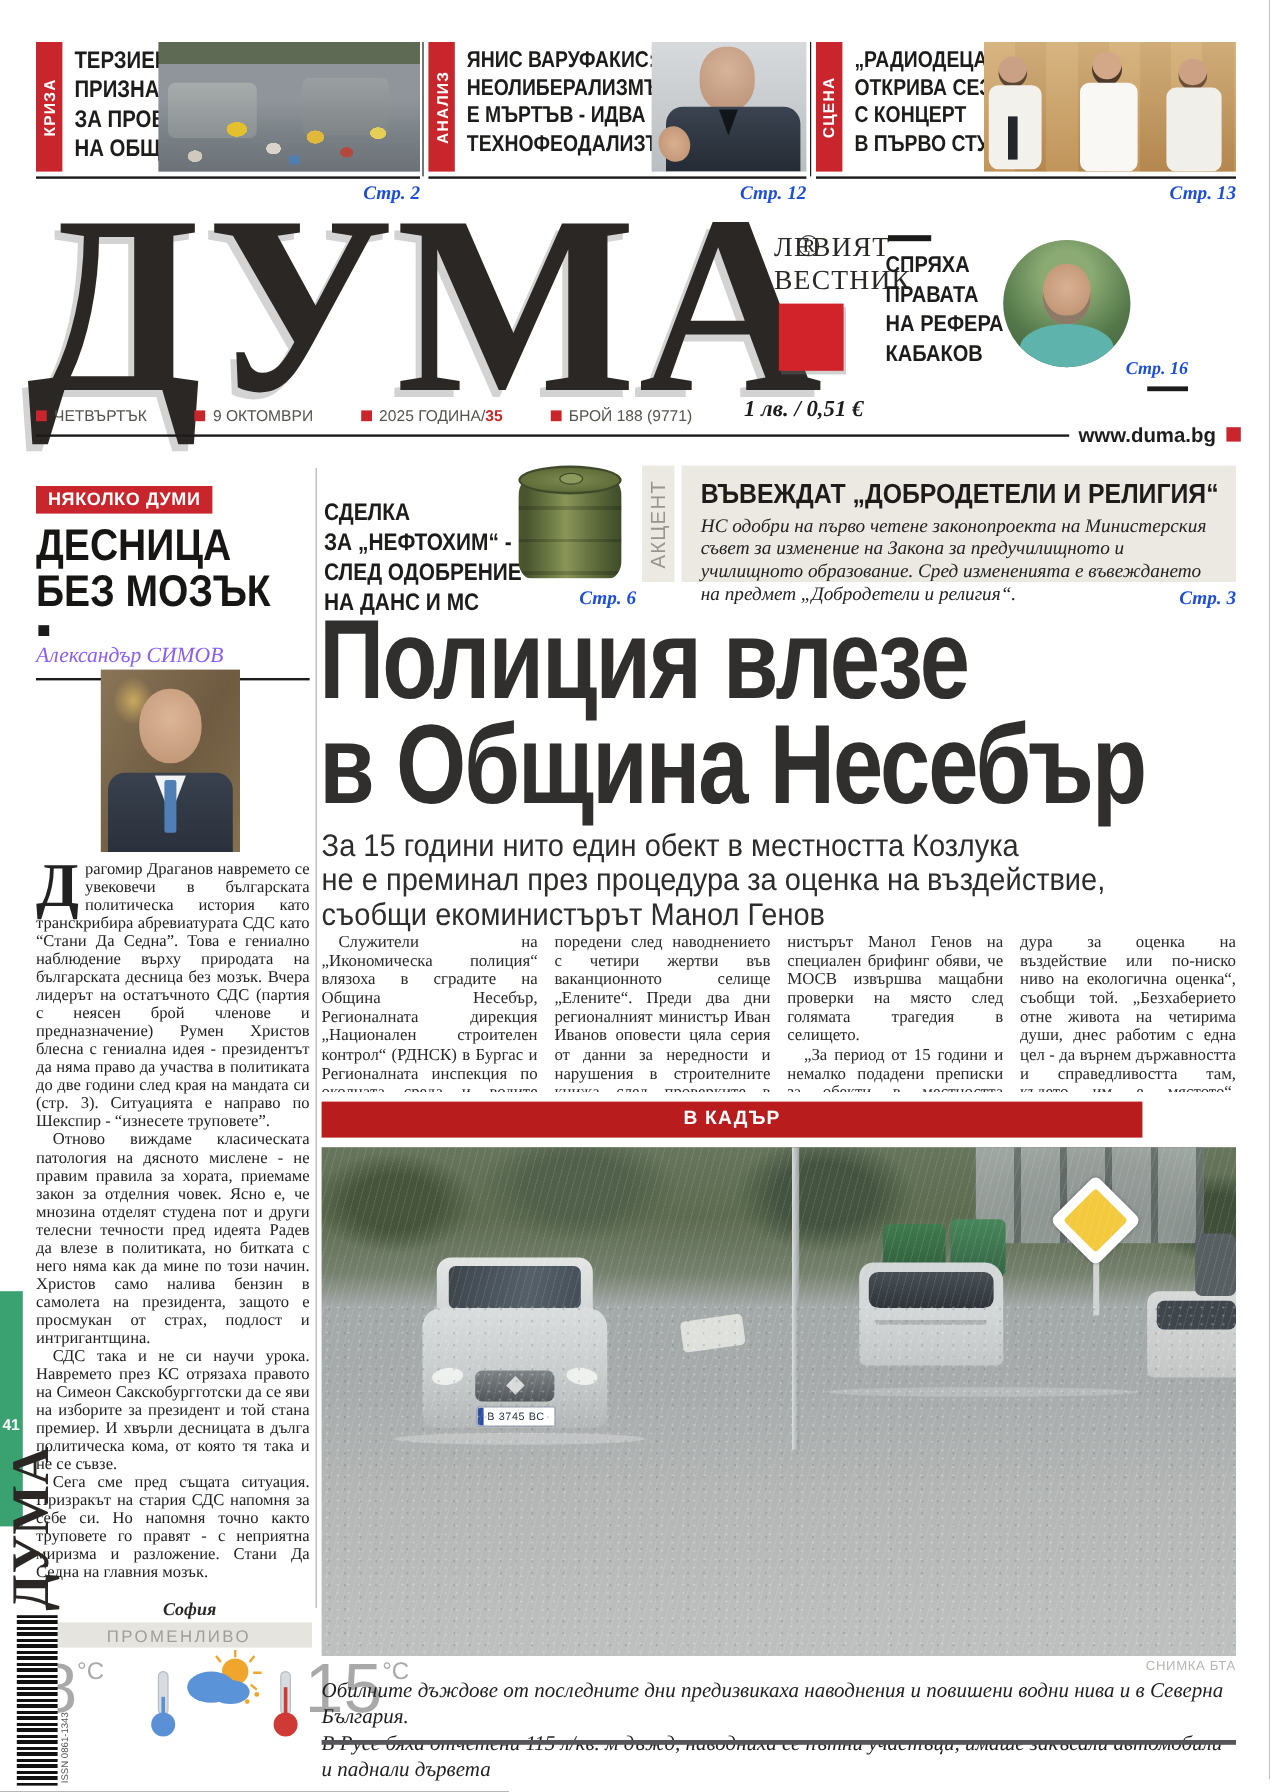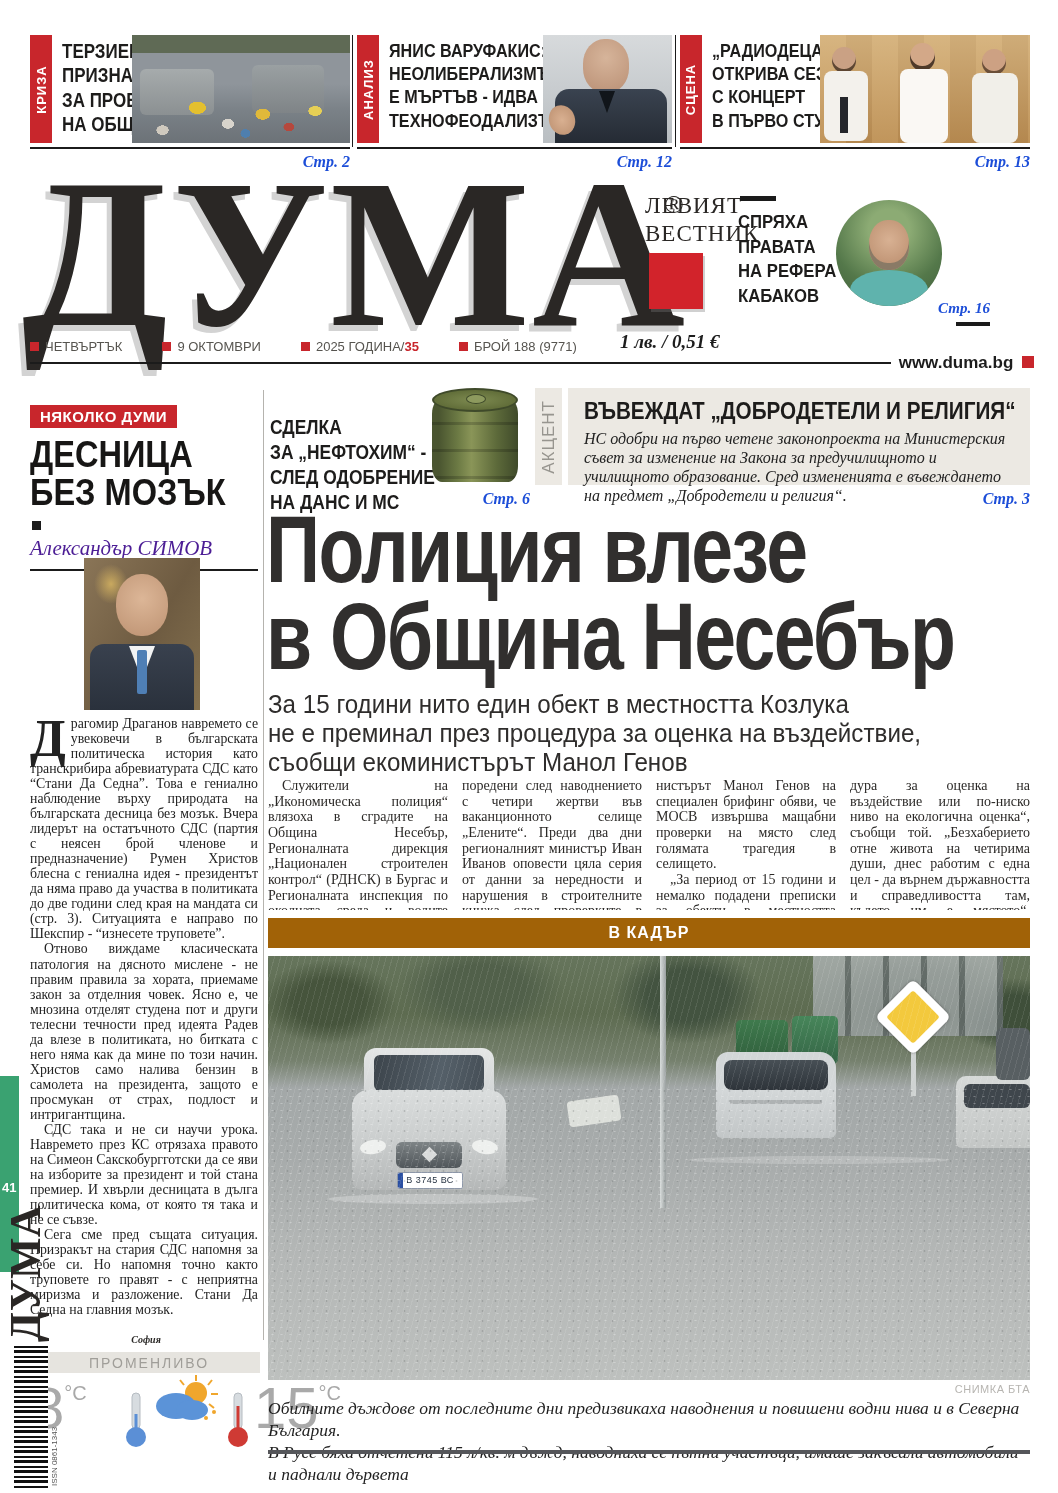"Александър СИМОВ" div.serif { color: #4c1d95 -> #8b5cf6; font-size: 21px -> 18px }
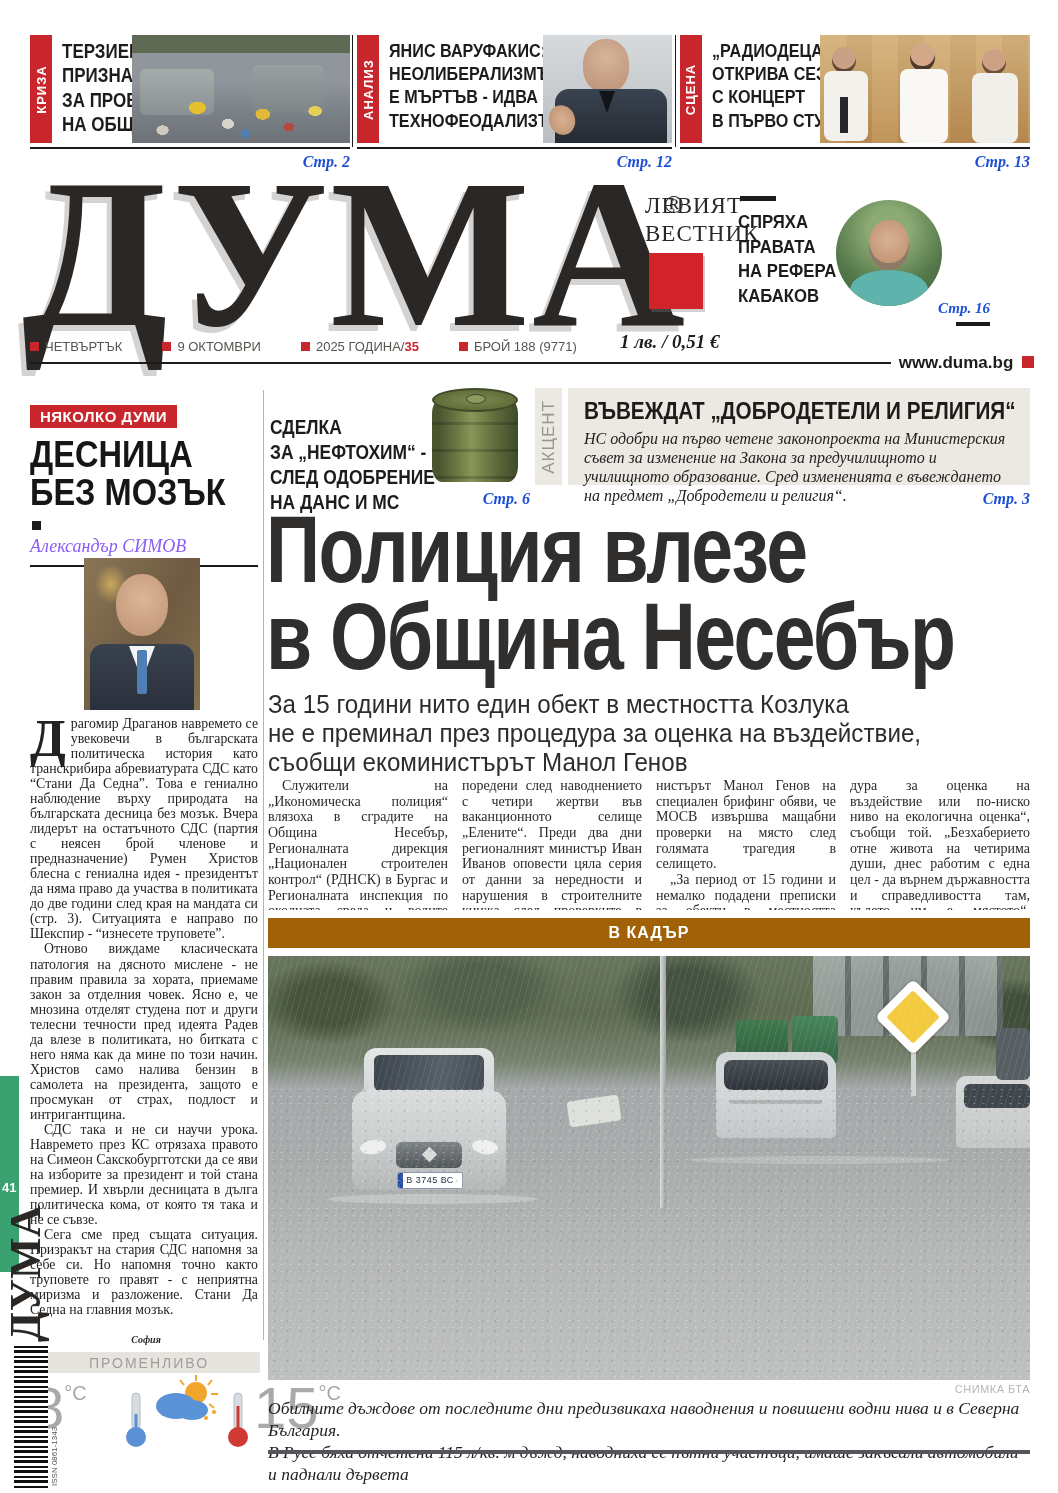"В КАДЪР" div.abs { background: #a16207 -> #b91c1c; width: 762px -> 684px }
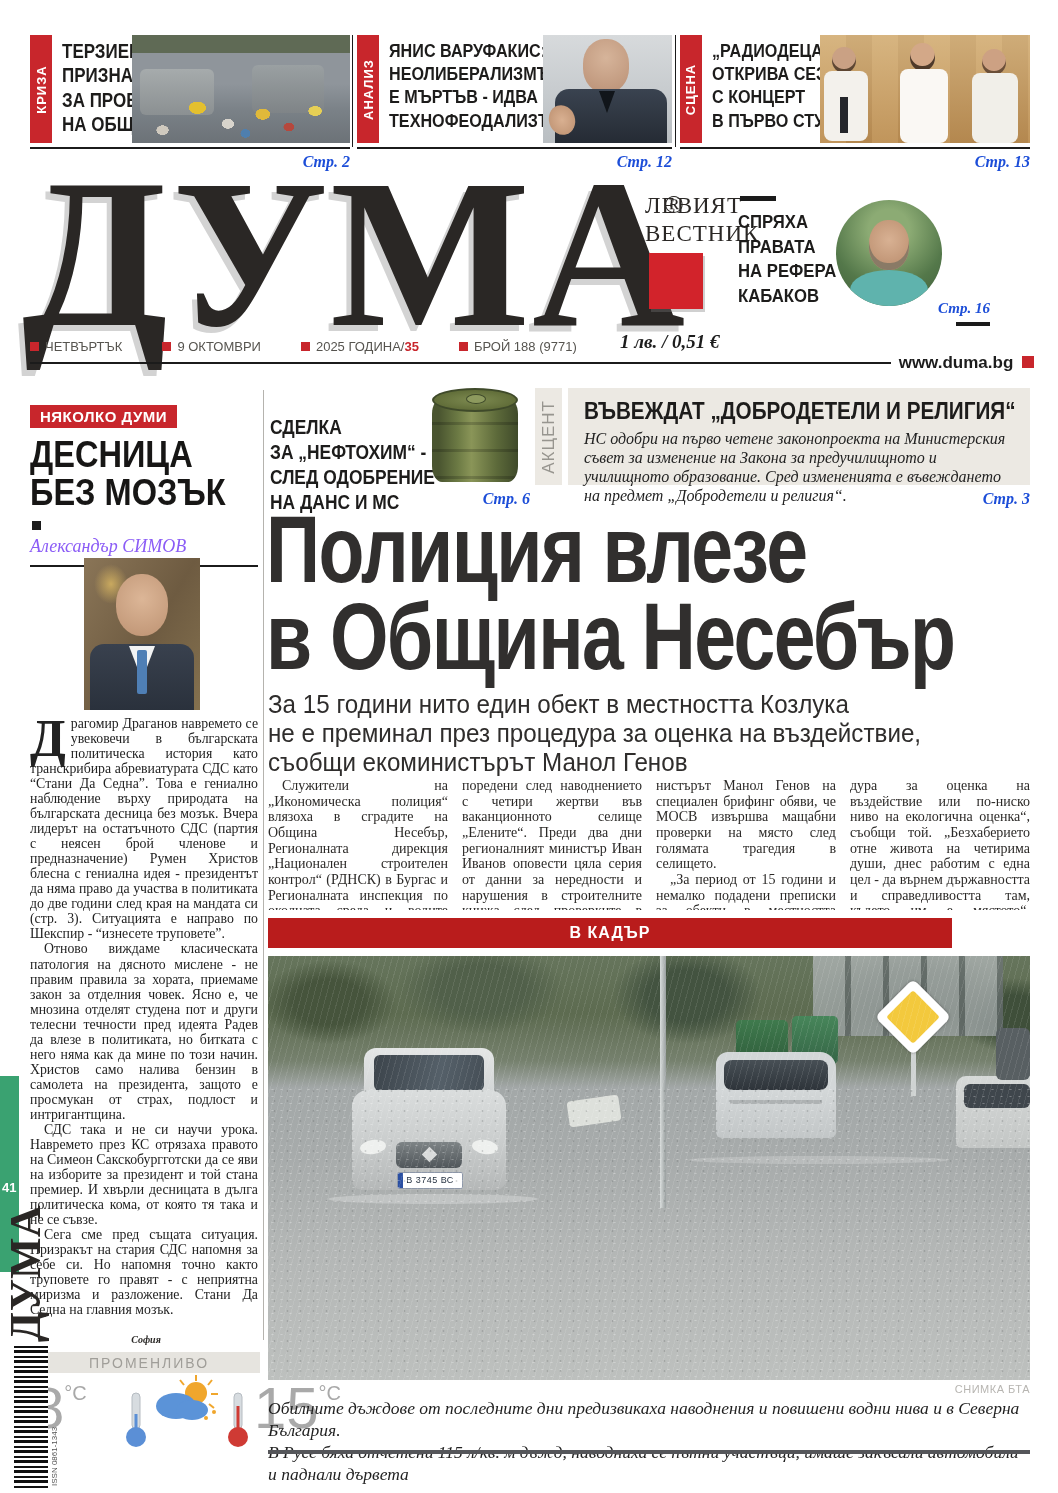"София" div.abs { font-size: 10px -> 15px; left: 32px -> 44px }
